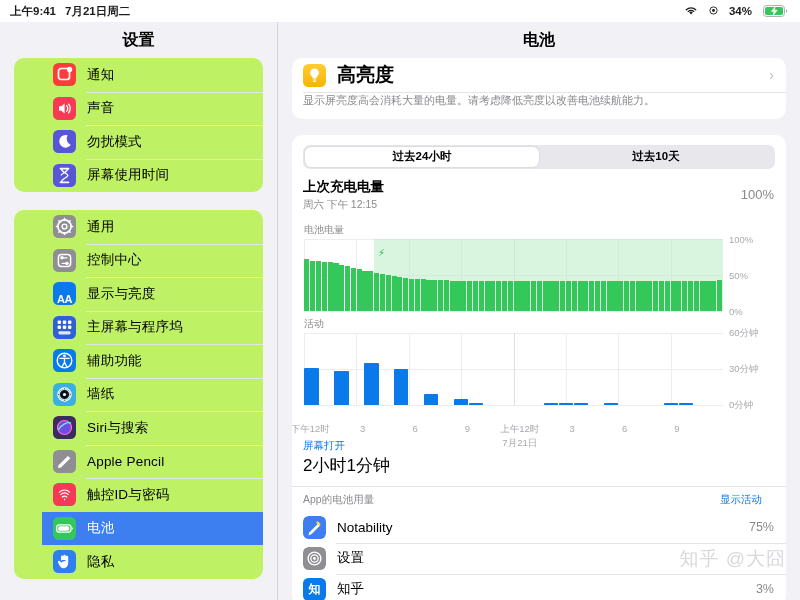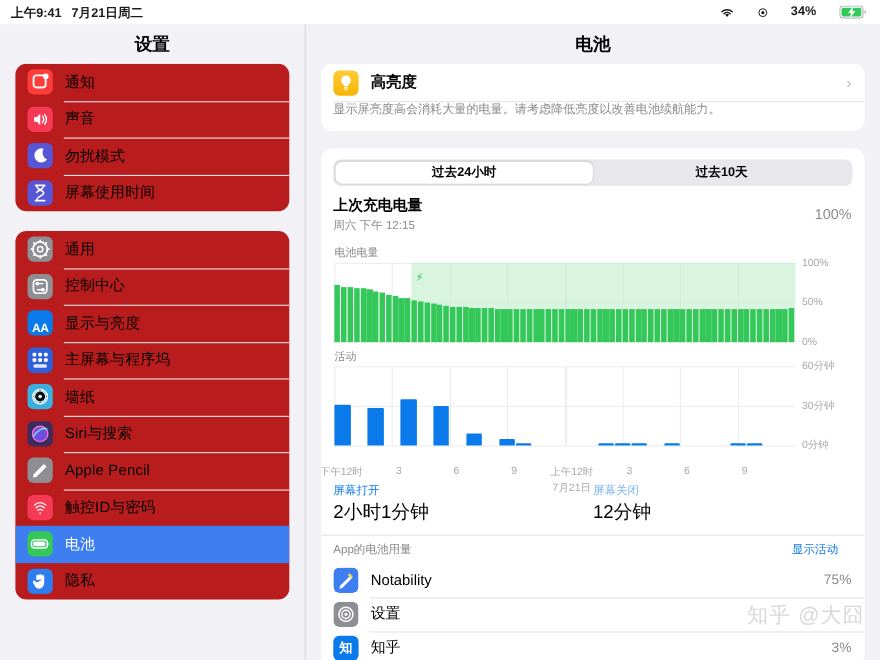"34%" .sb-right { align-items: center -> flex-start; gap: 21px -> 11px }
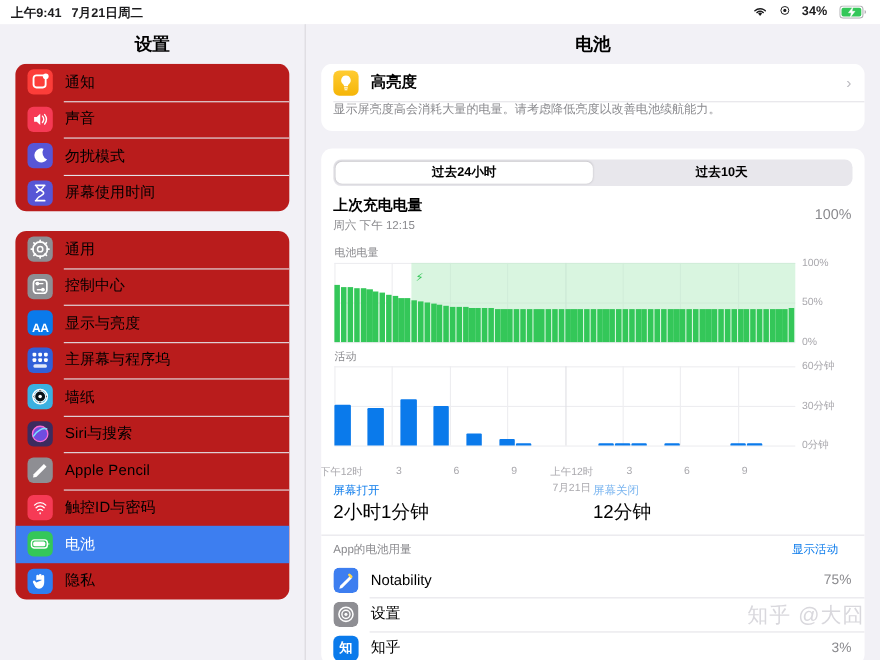"通知" .group { background: #b91c1c -> #bef264; padding-left: none -> 28px }
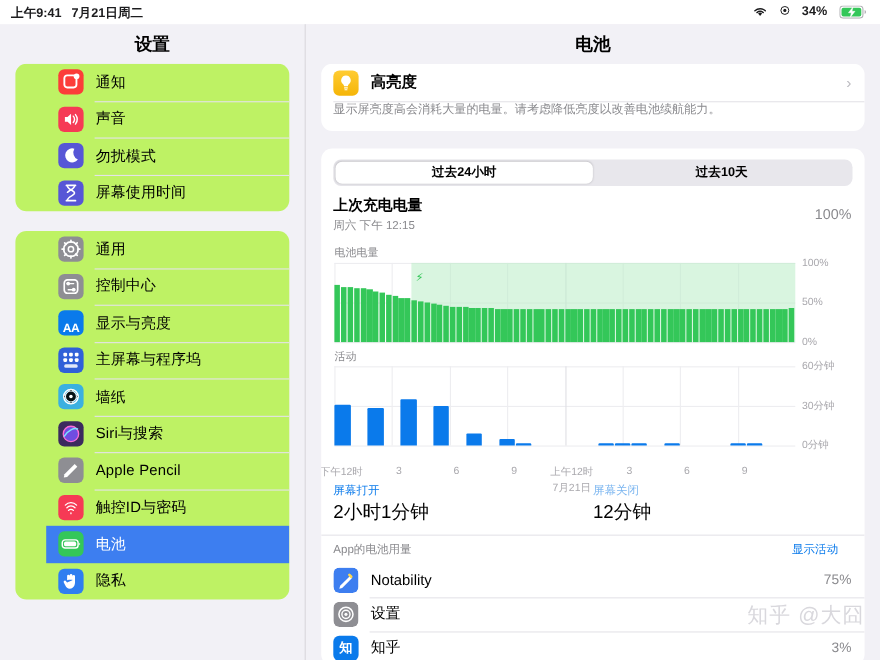"高亮度" .bright-label { font-size: 14px -> 19px }
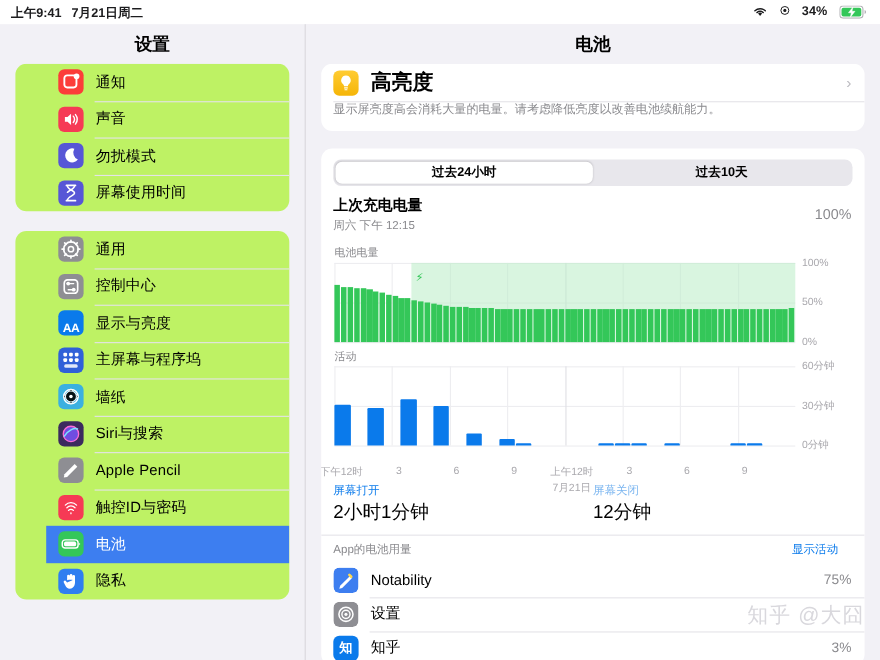"辅助功能" div.row { html: none -> <div> <span> <svg> <circle></circle> <circle></circle> <path></path> </svg> </span> <span>辅助功能</span> </div> }
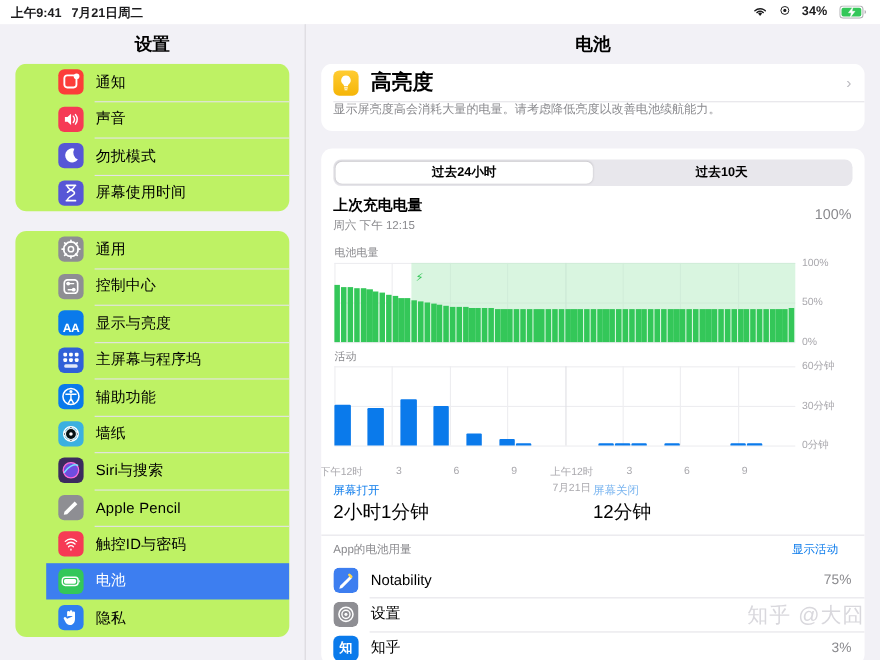"屏幕关闭" div.so-col { html: <div> <div>屏幕关闭</div> <div>12分钟</div> </div> -> none }
